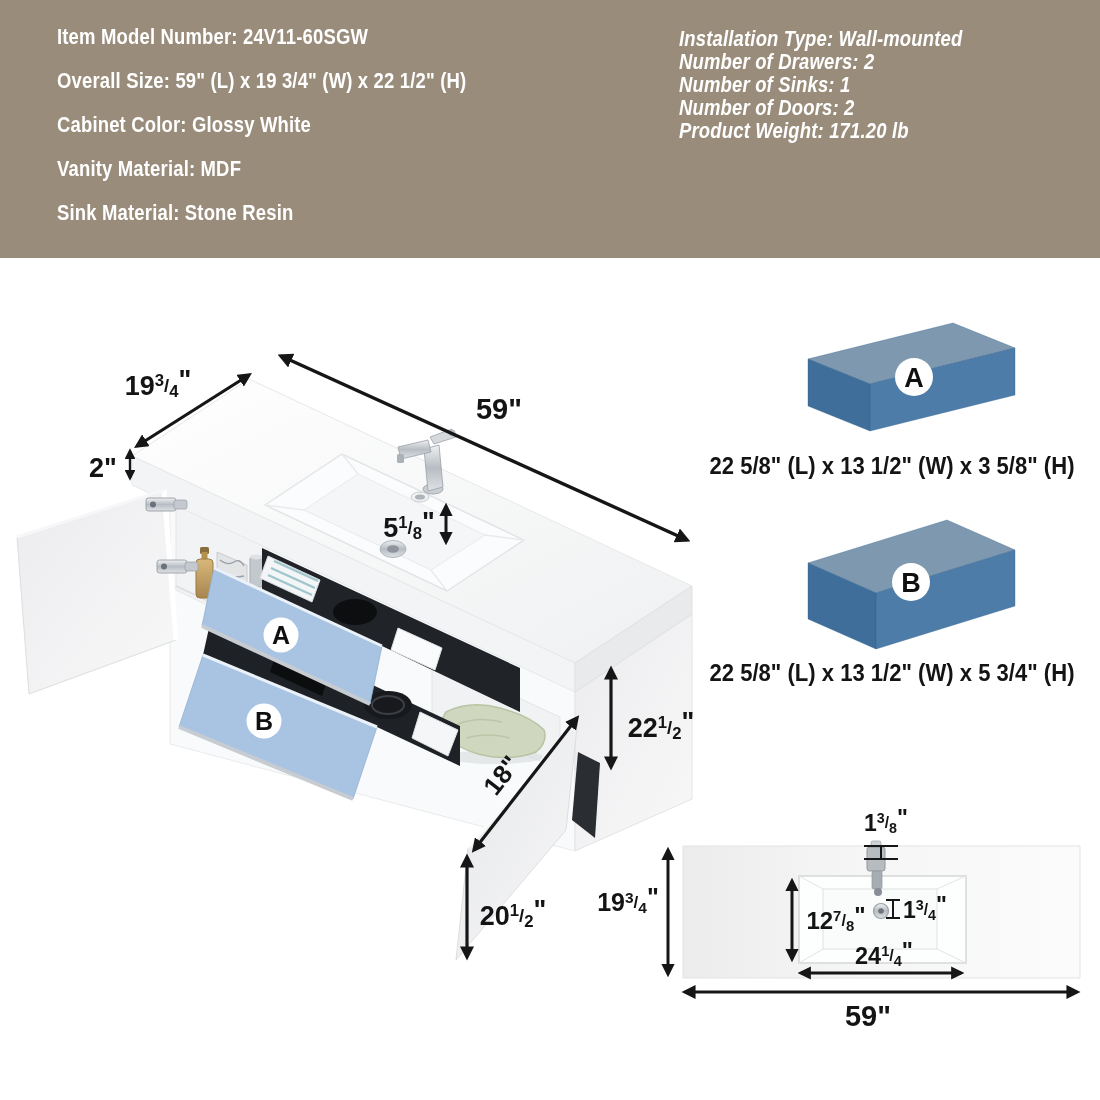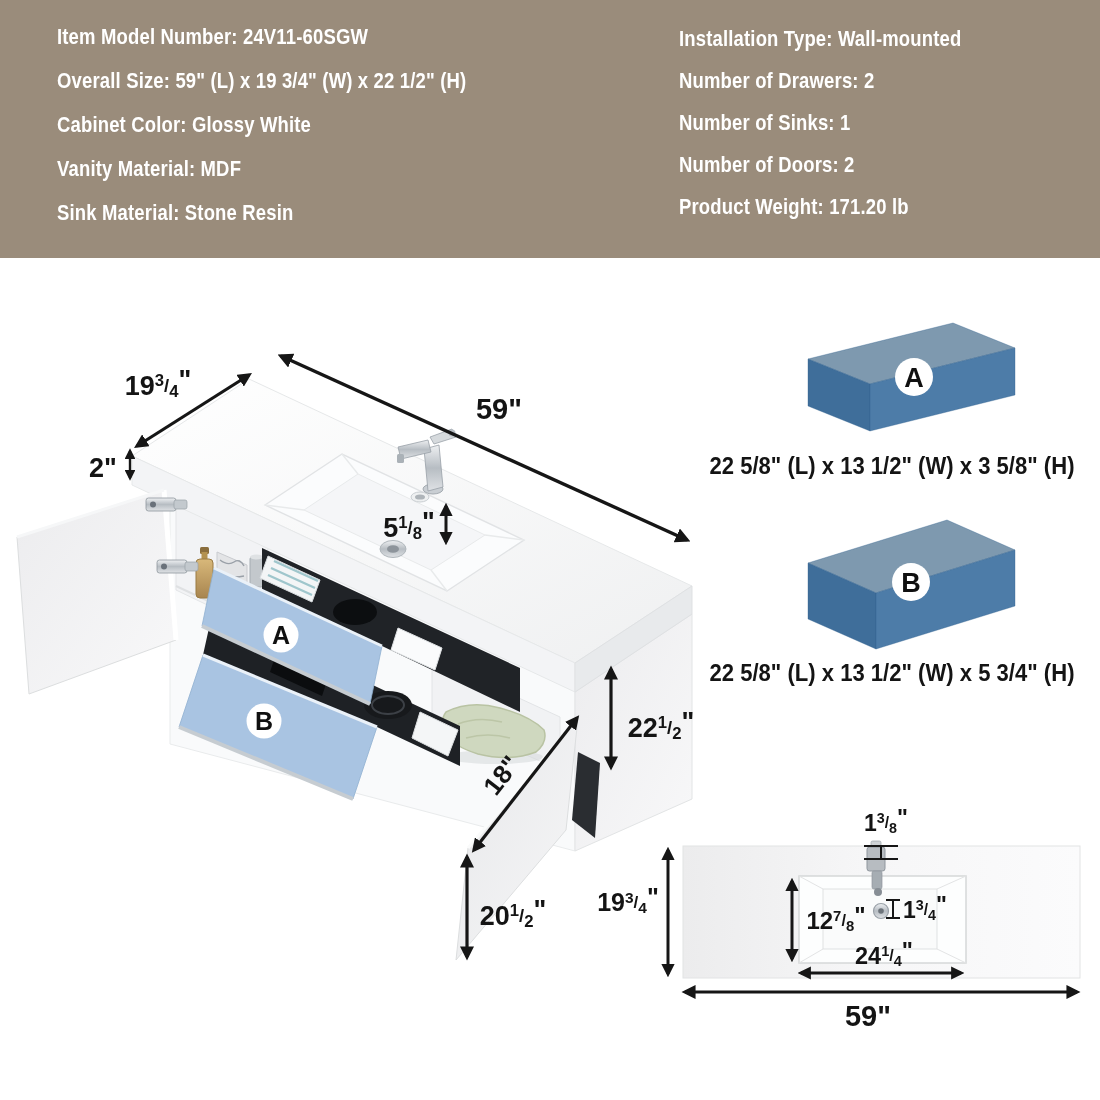"Installation Type: Wall-mounted" .spec-col.right { font-style: none -> italic; gap: 19px -> none }
